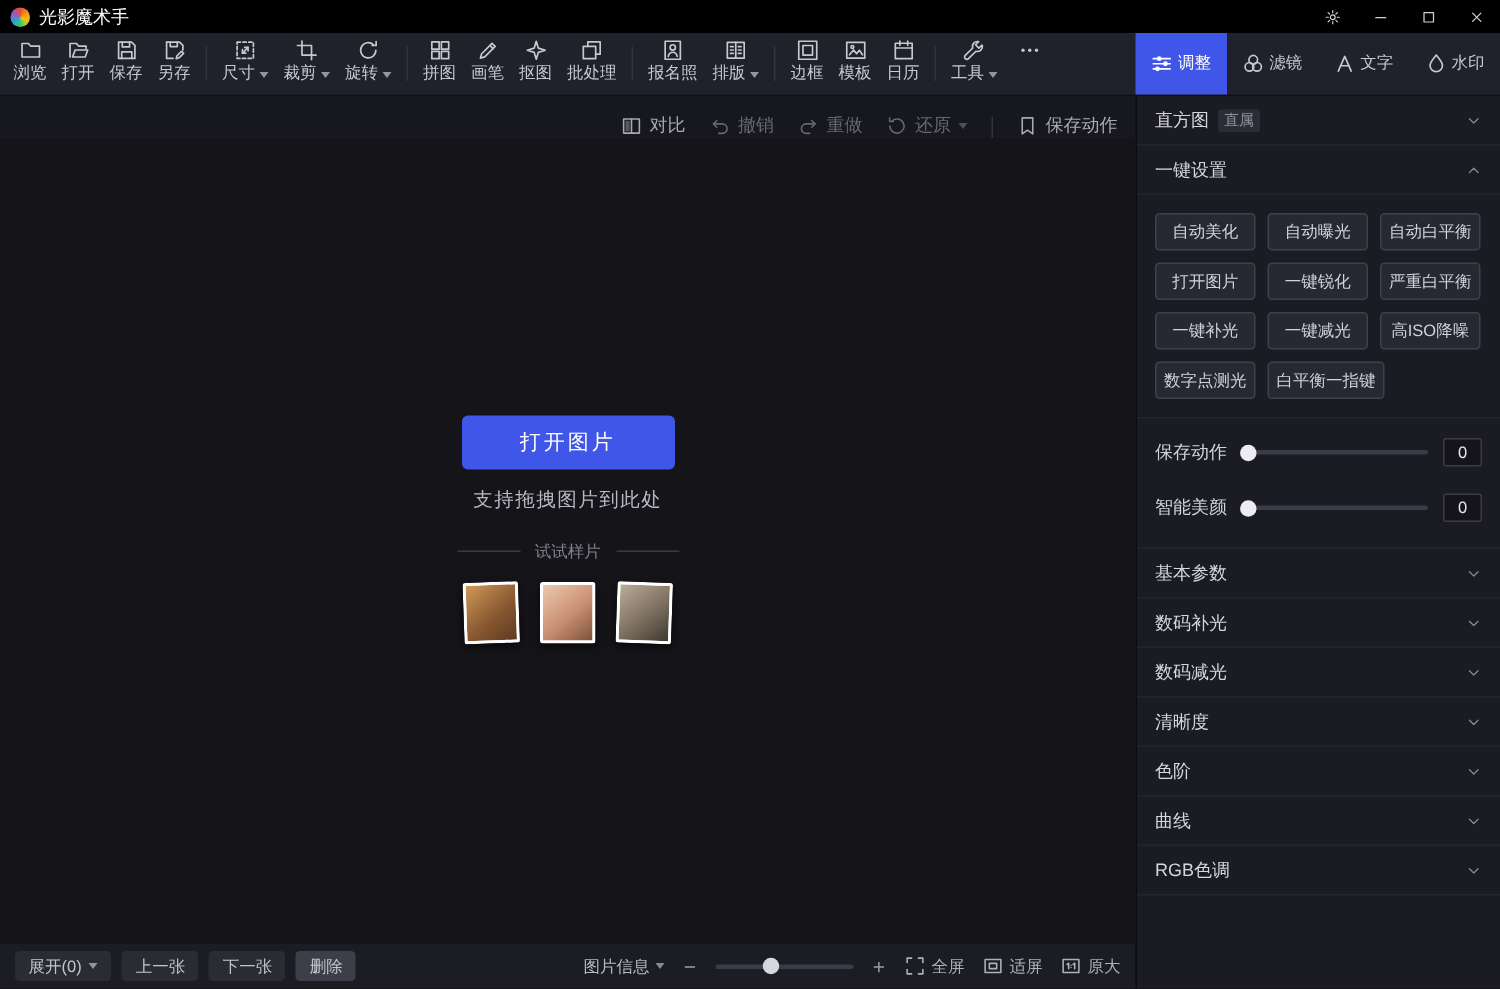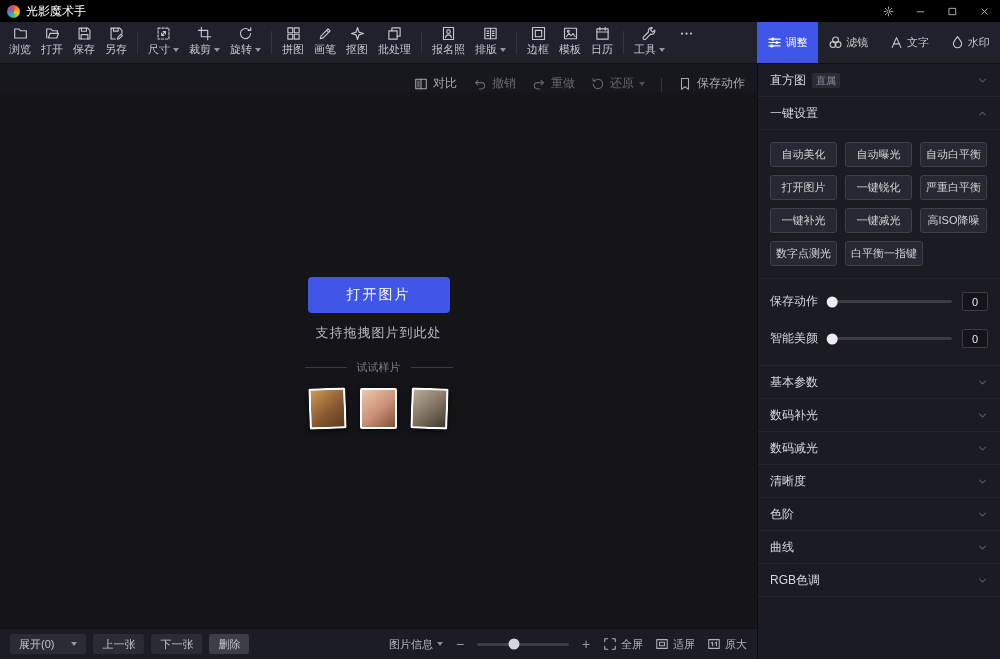"展开(0)" .s-btn { gap: 17px -> 5px }
